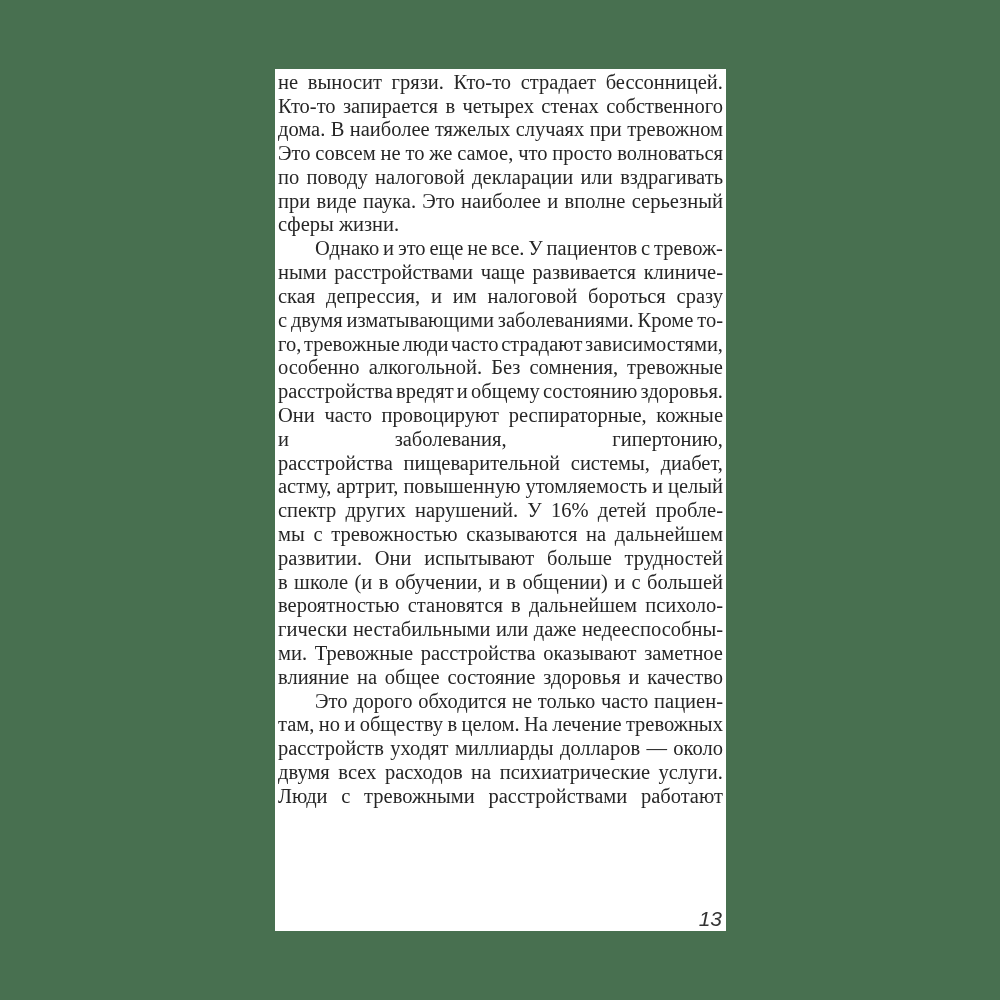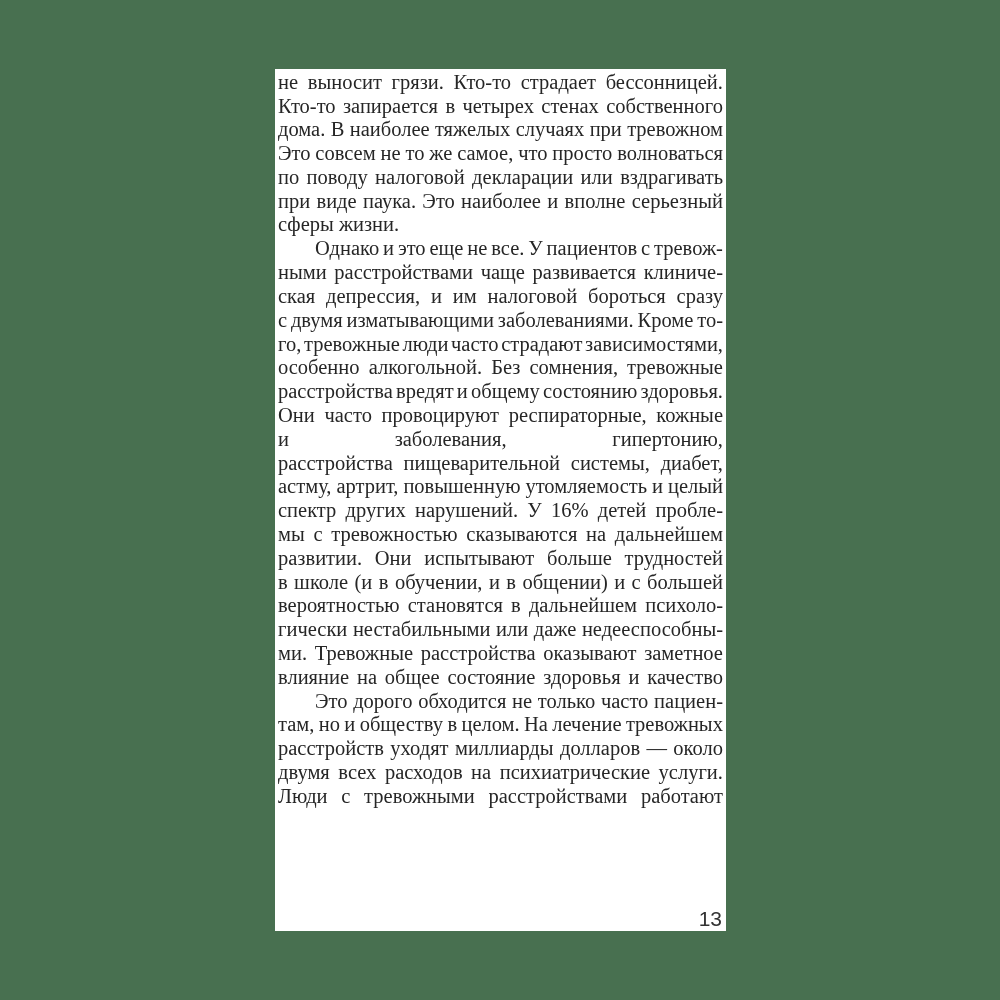"13" div.page-number { font-style: none -> italic }
